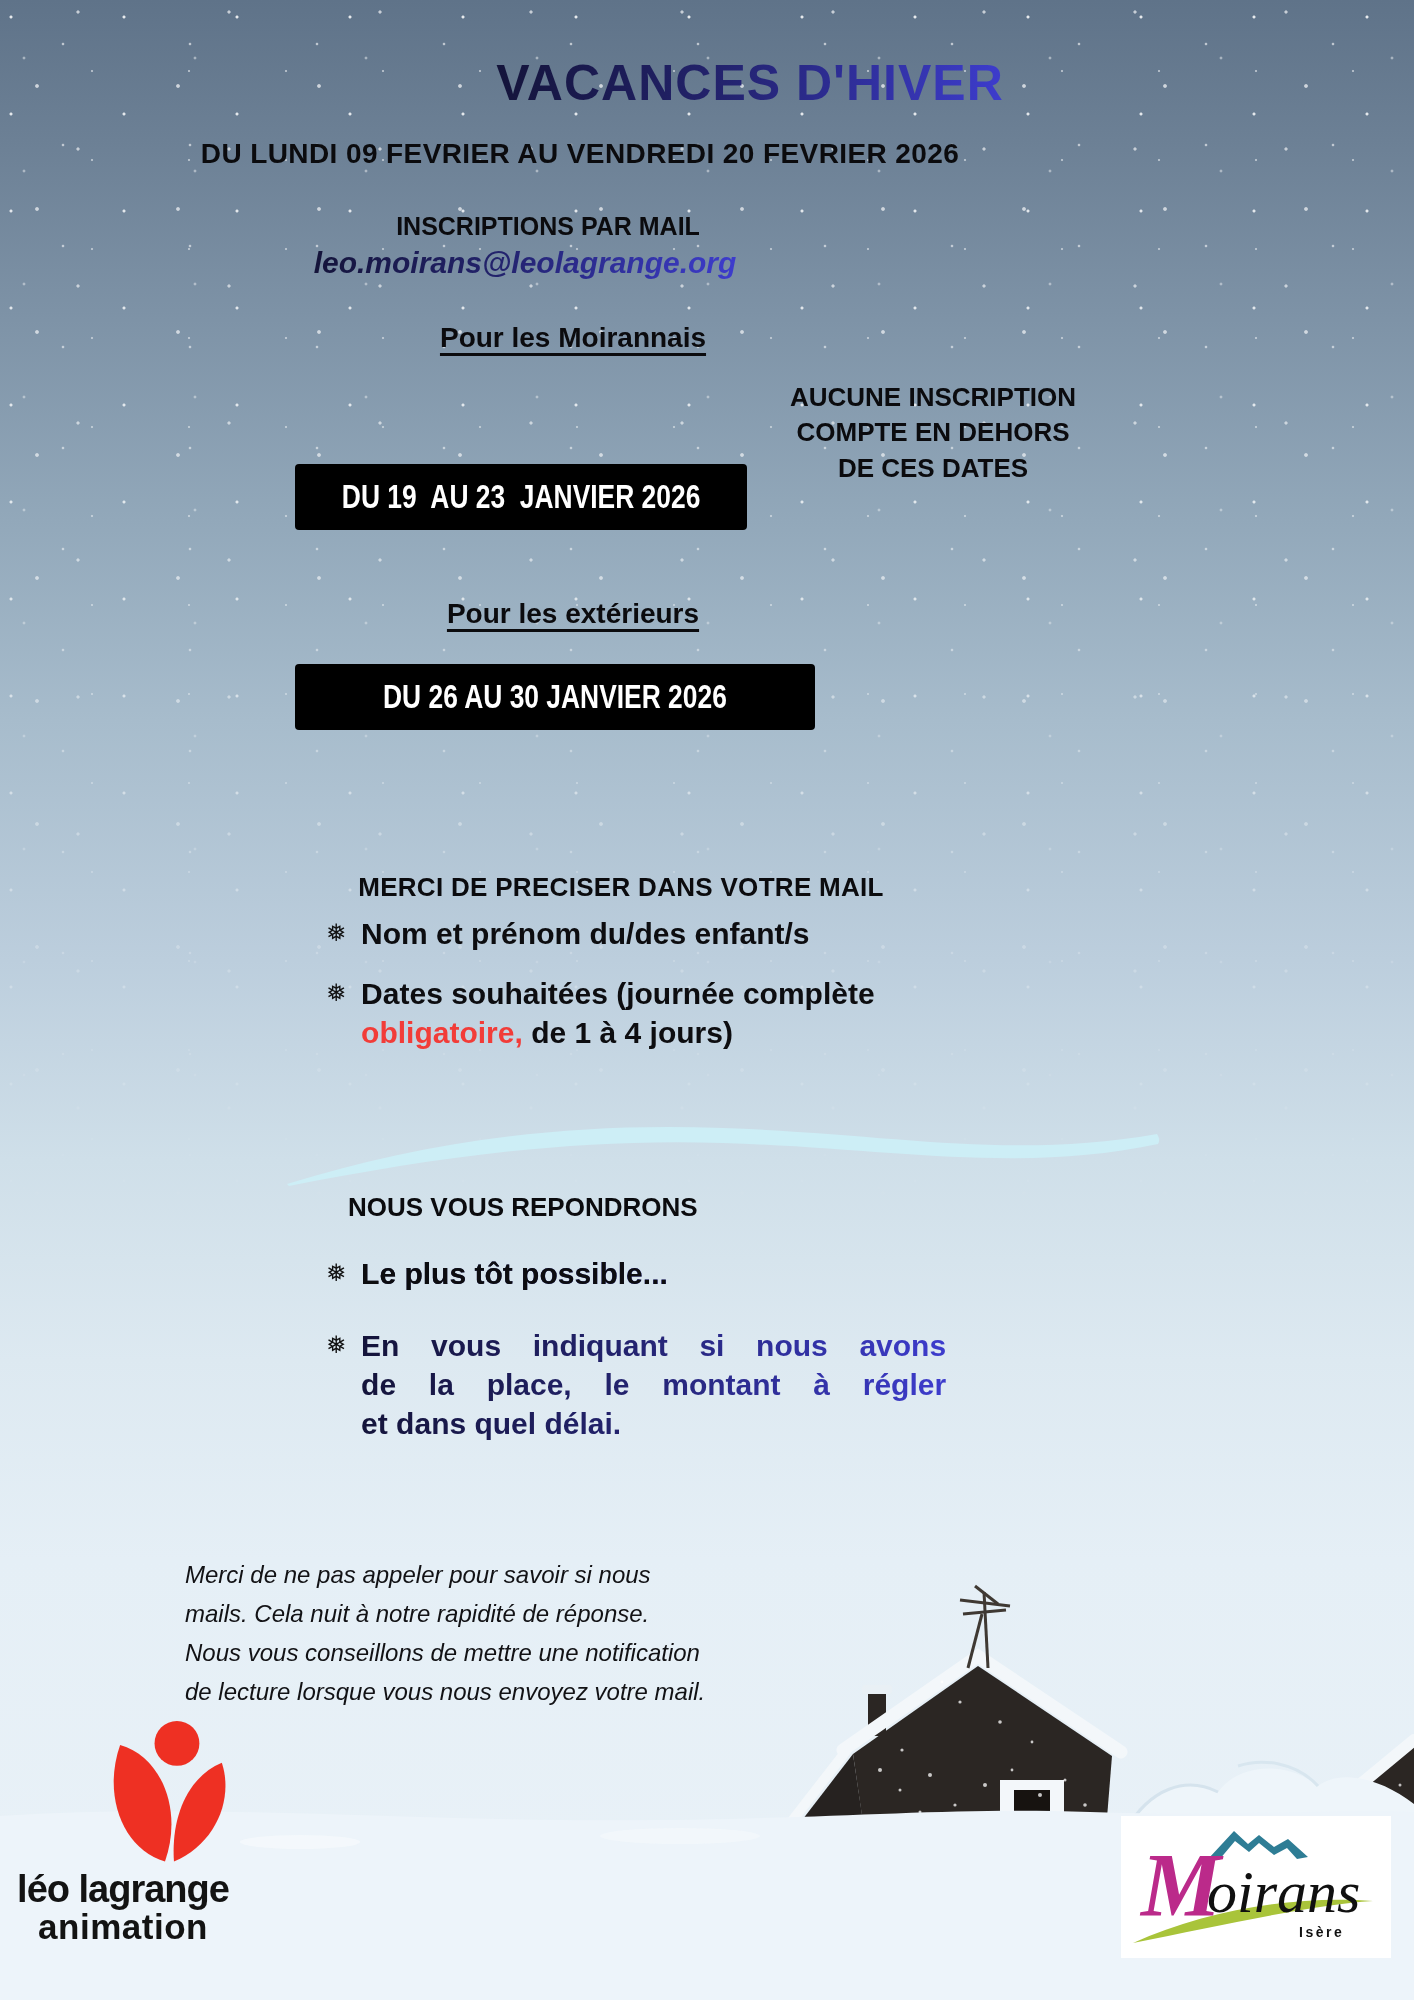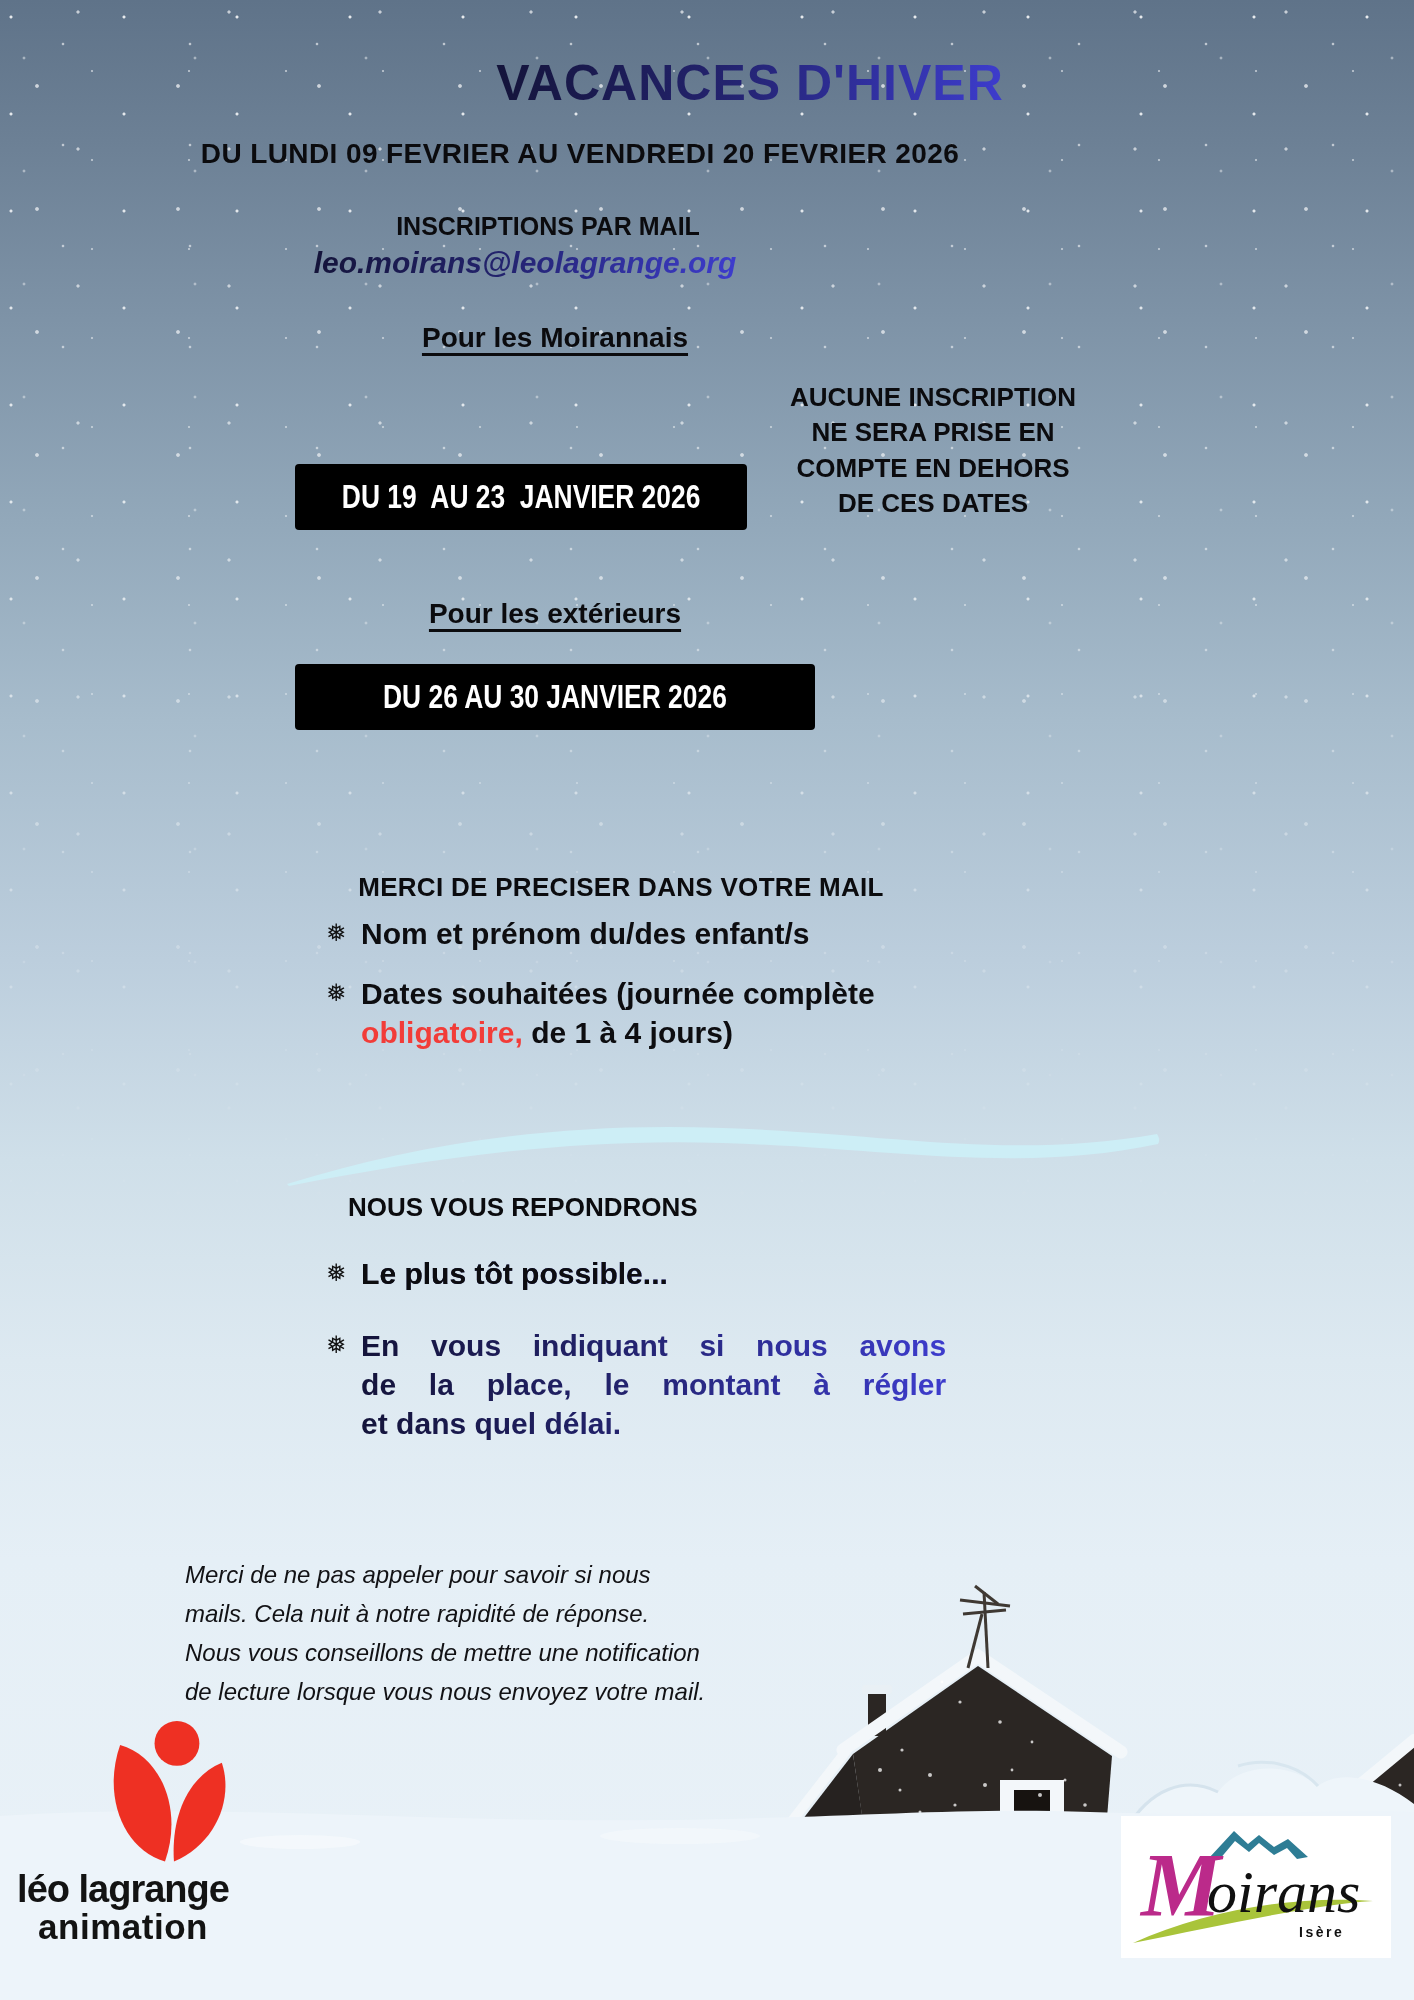"Pour les Moirannais" .section-head { margin-left: none -> 18px }
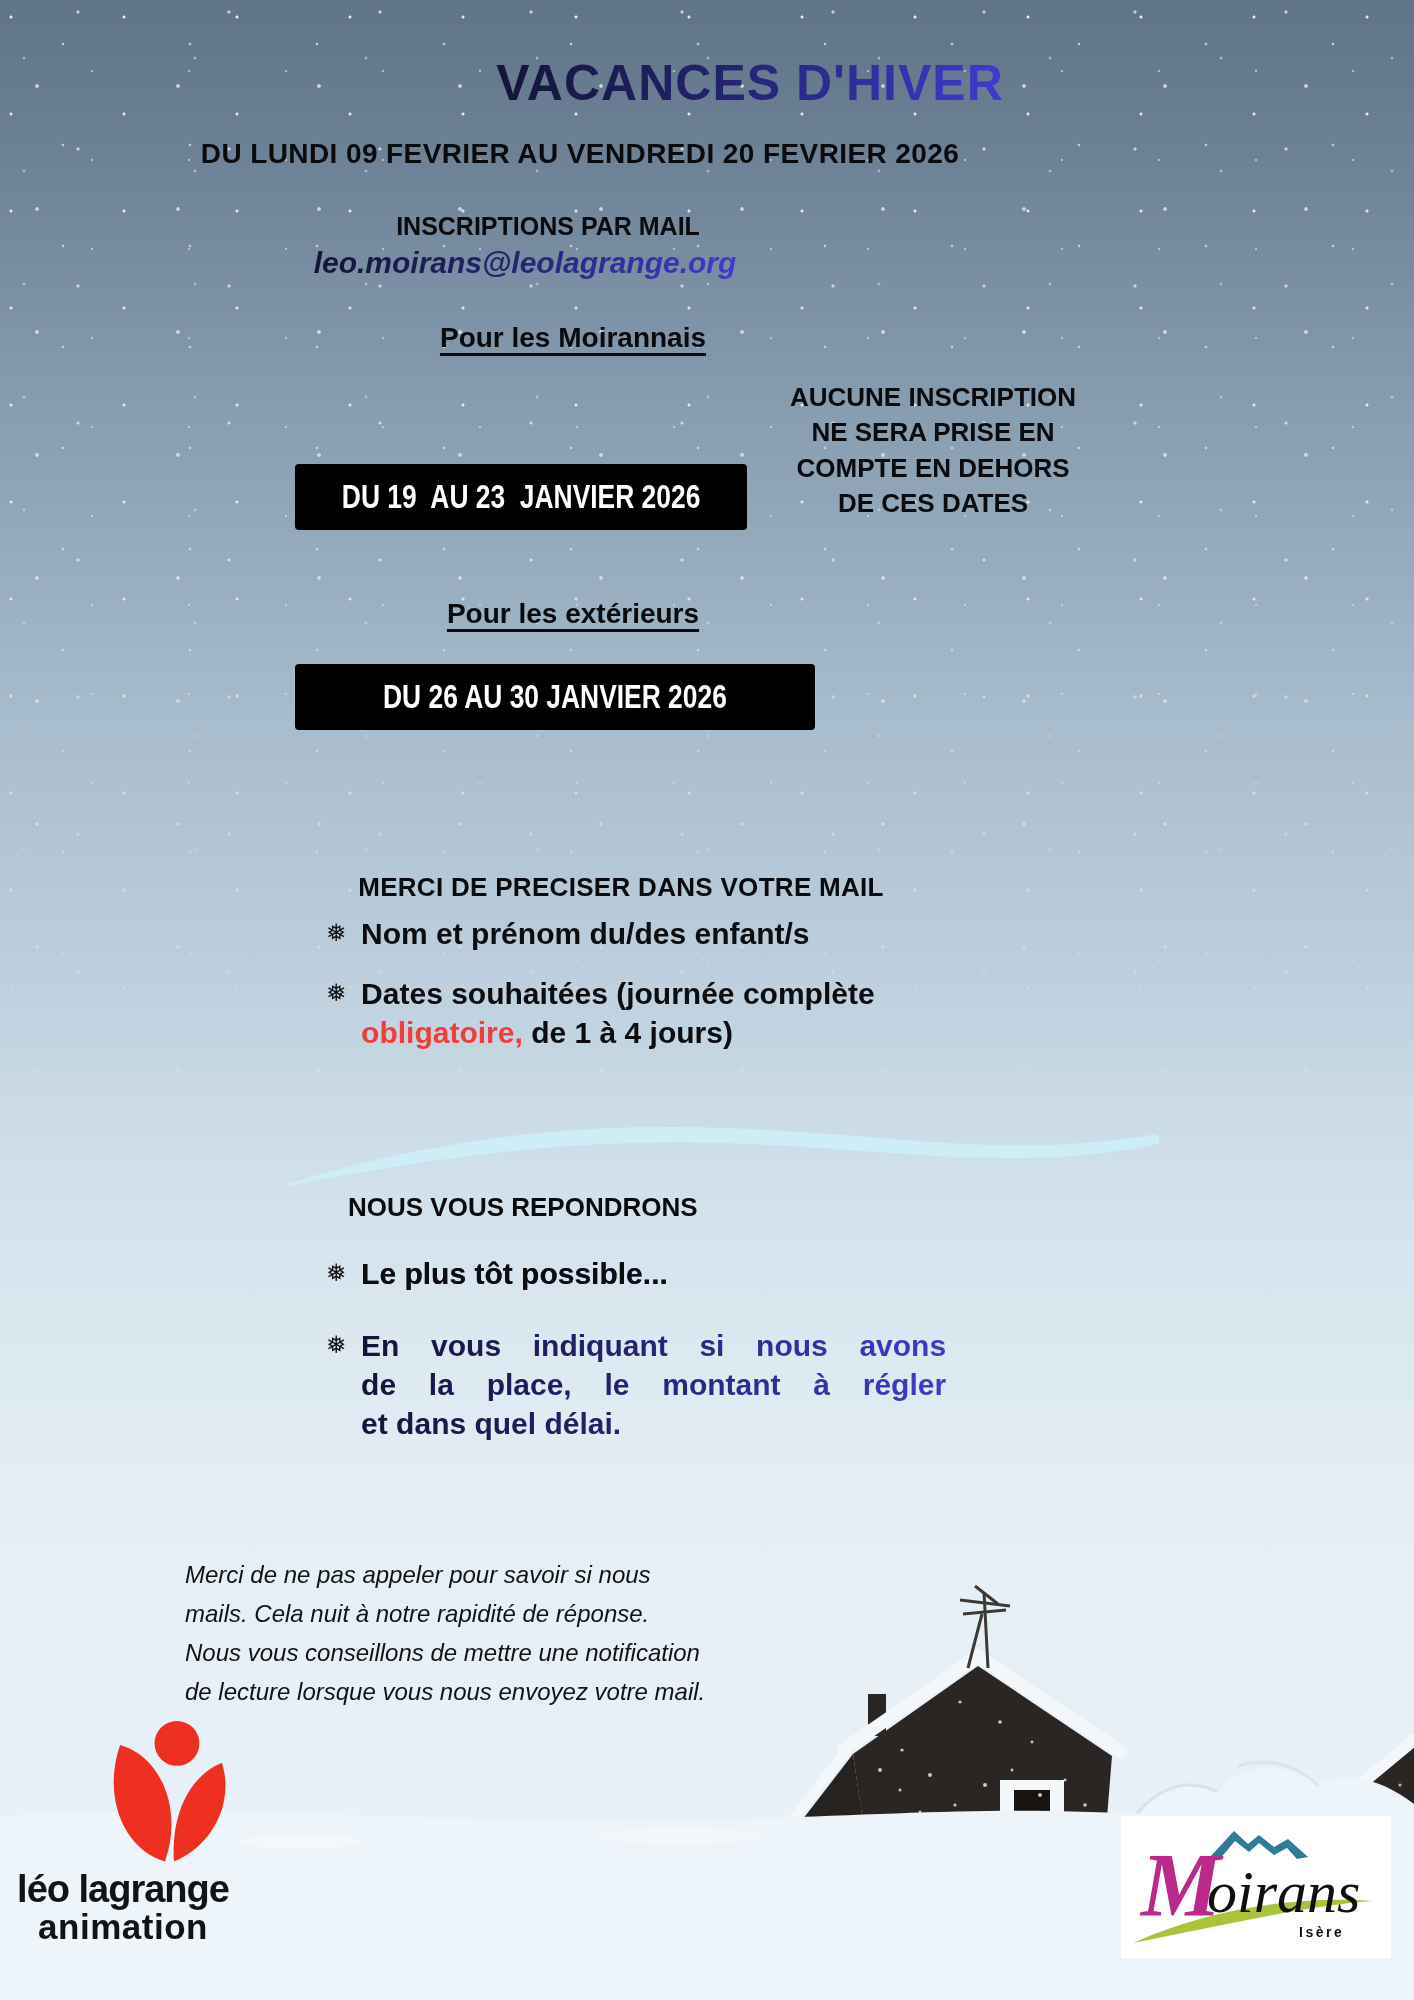"NE SERA PRISE EN" div { html: <div>NE SERA PRISE EN</div> -> none }
